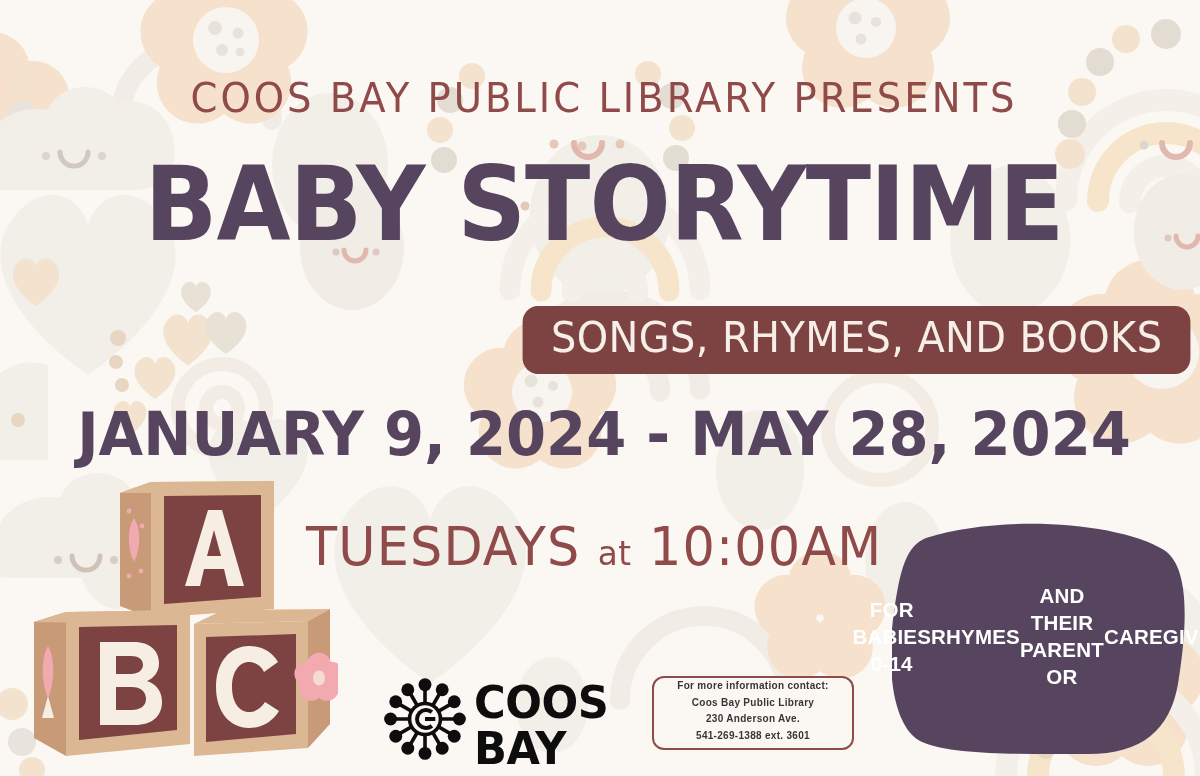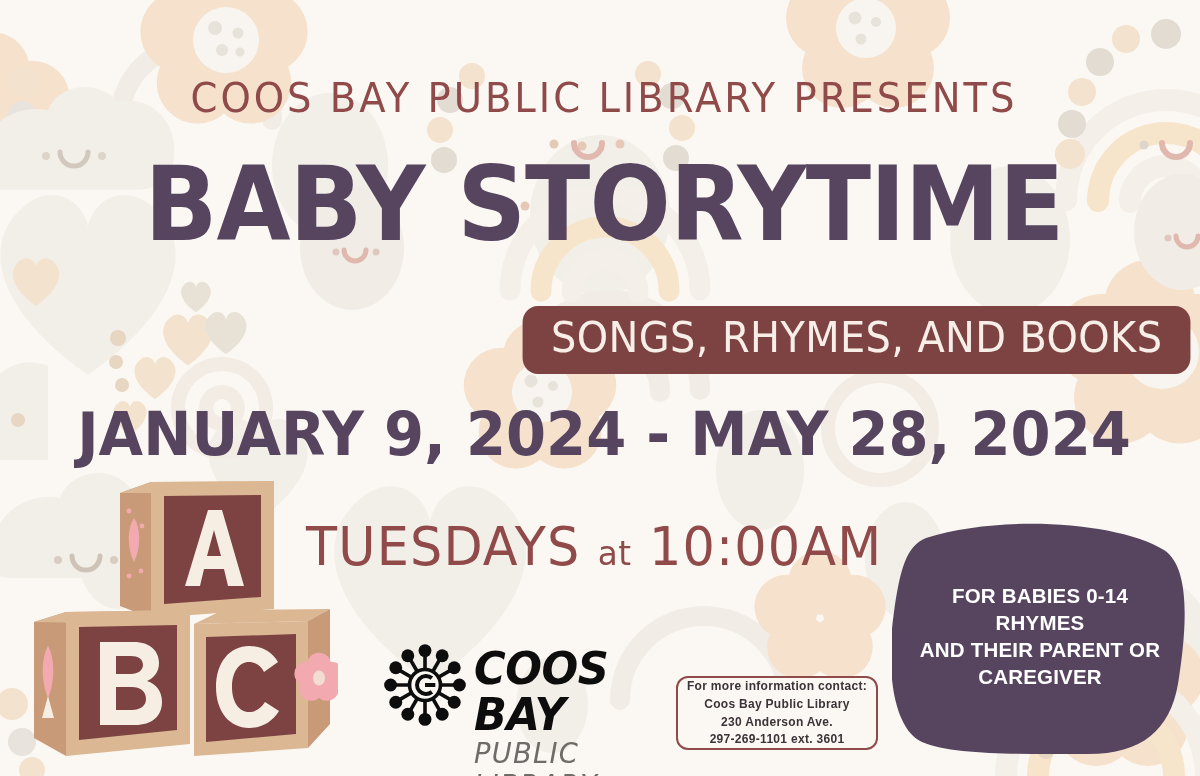"FOR BABIES 0-14" .badge-text { flex-direction: column -> row }
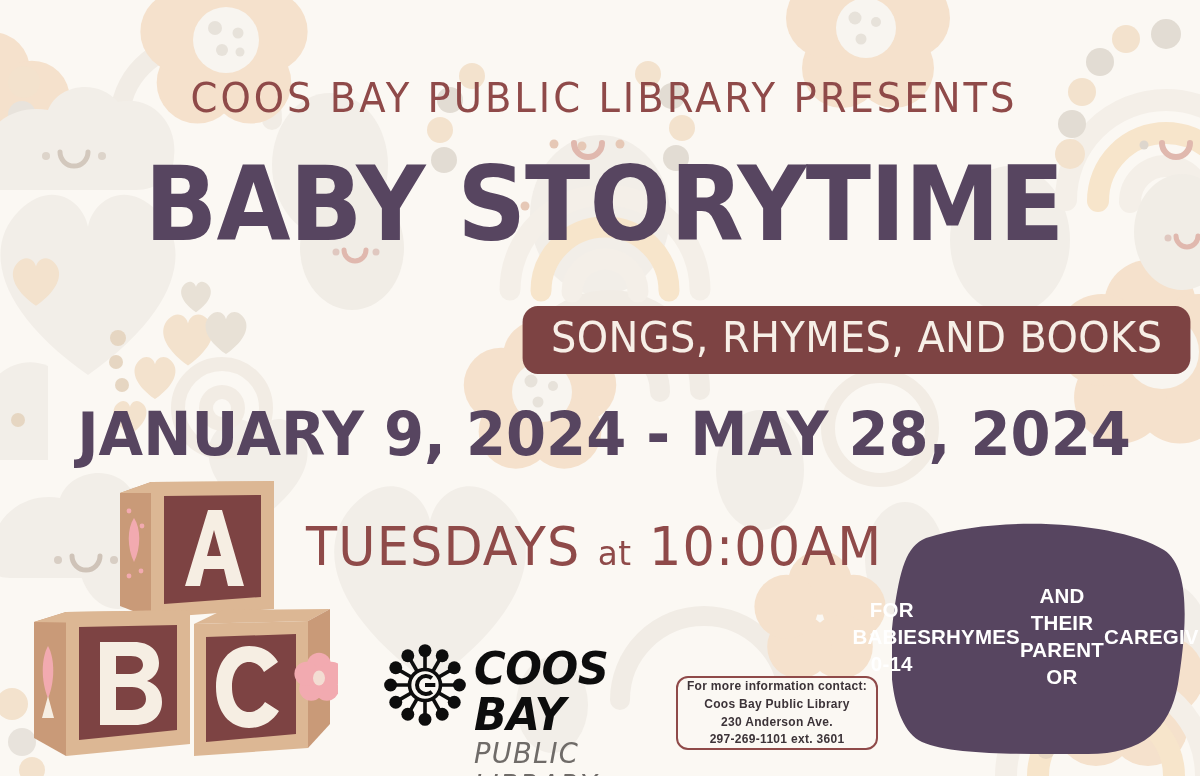"COOS BAY" .logo { font-style: italic -> none; top: 636px -> 670px }
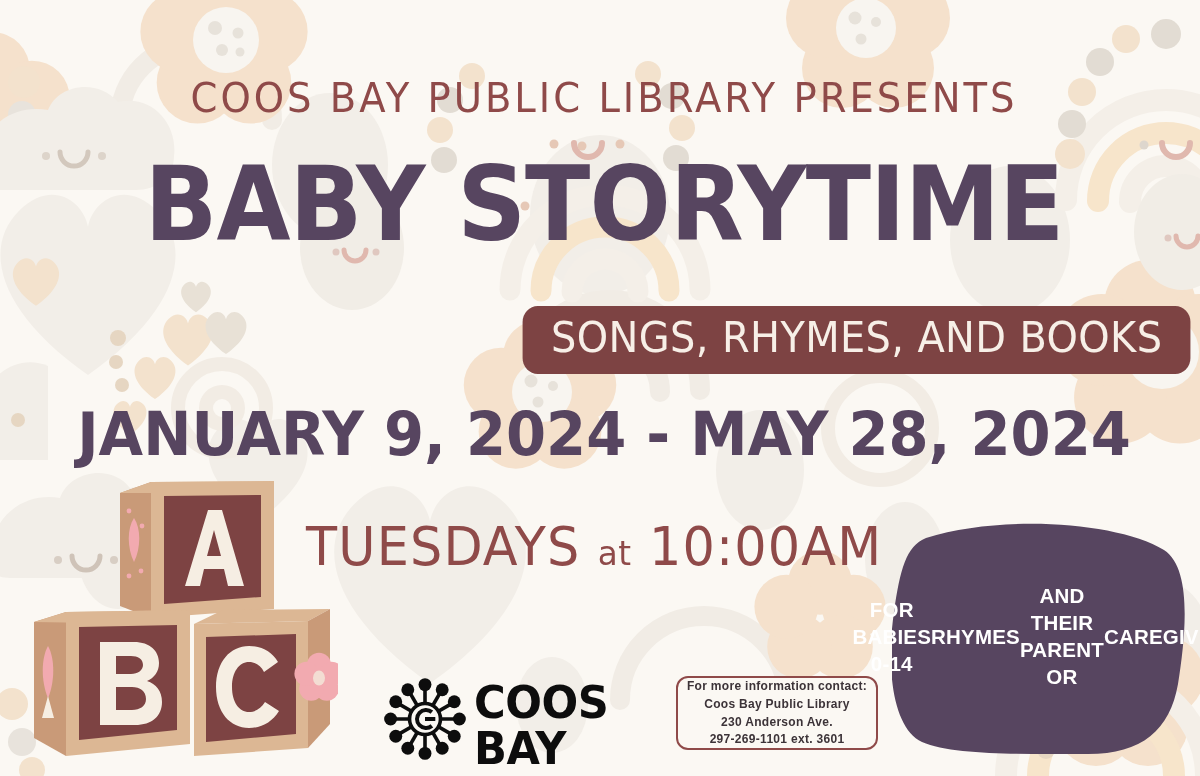"For more information contact:" .contact { font-size: 12px -> 10px; justify-content: space-between -> flex-start; left: 676px -> 652px }
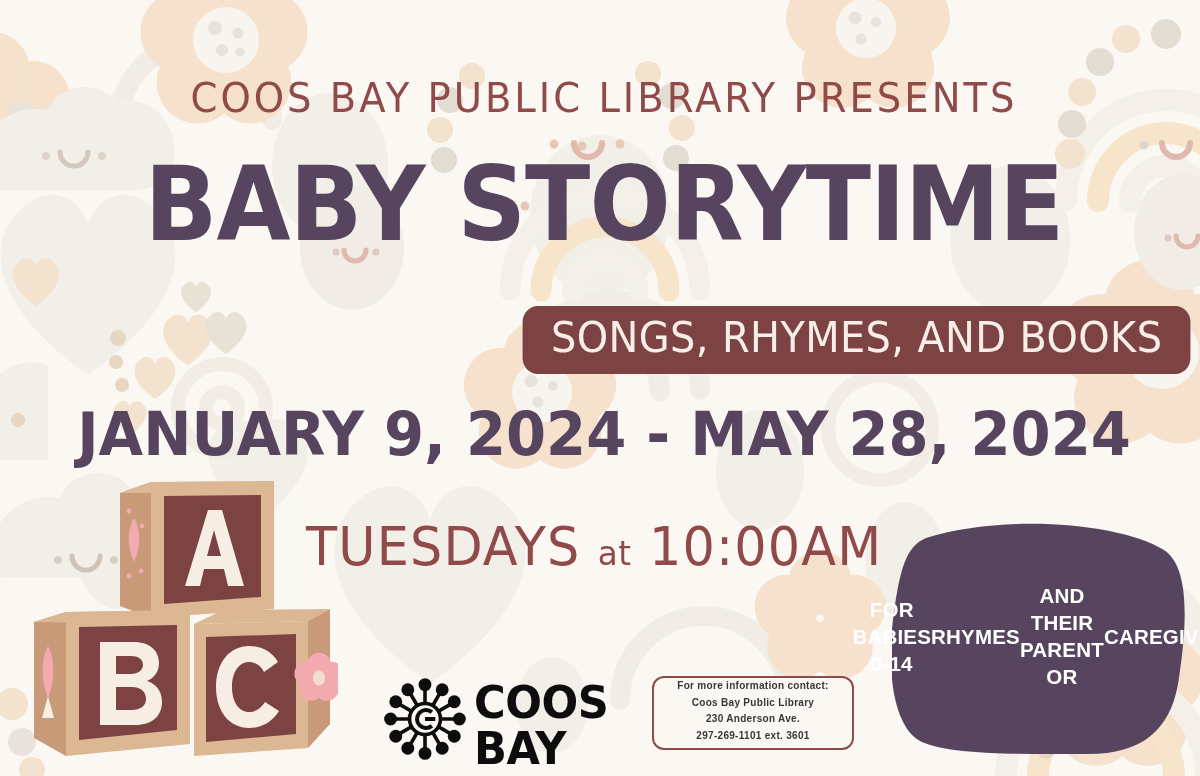"297-269-1101 ext. 3601" div { text: 297-269-1101 -> 541-269-1388 }
